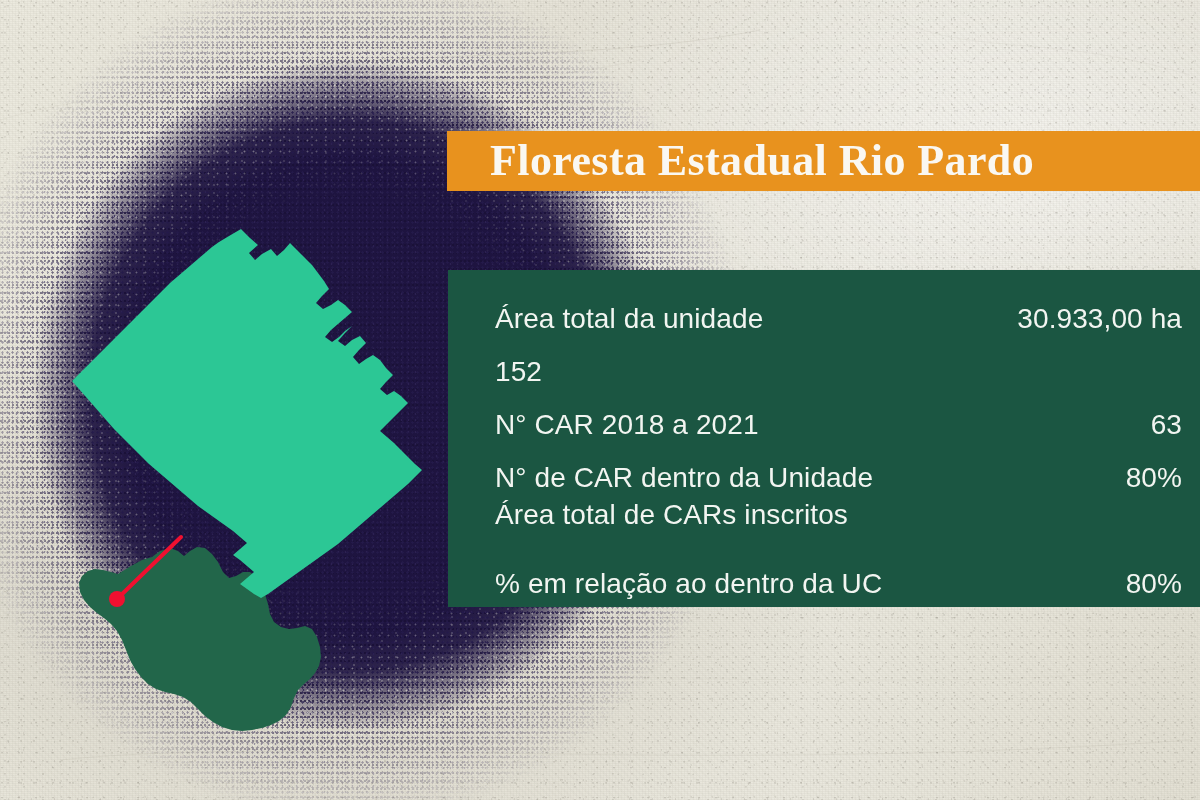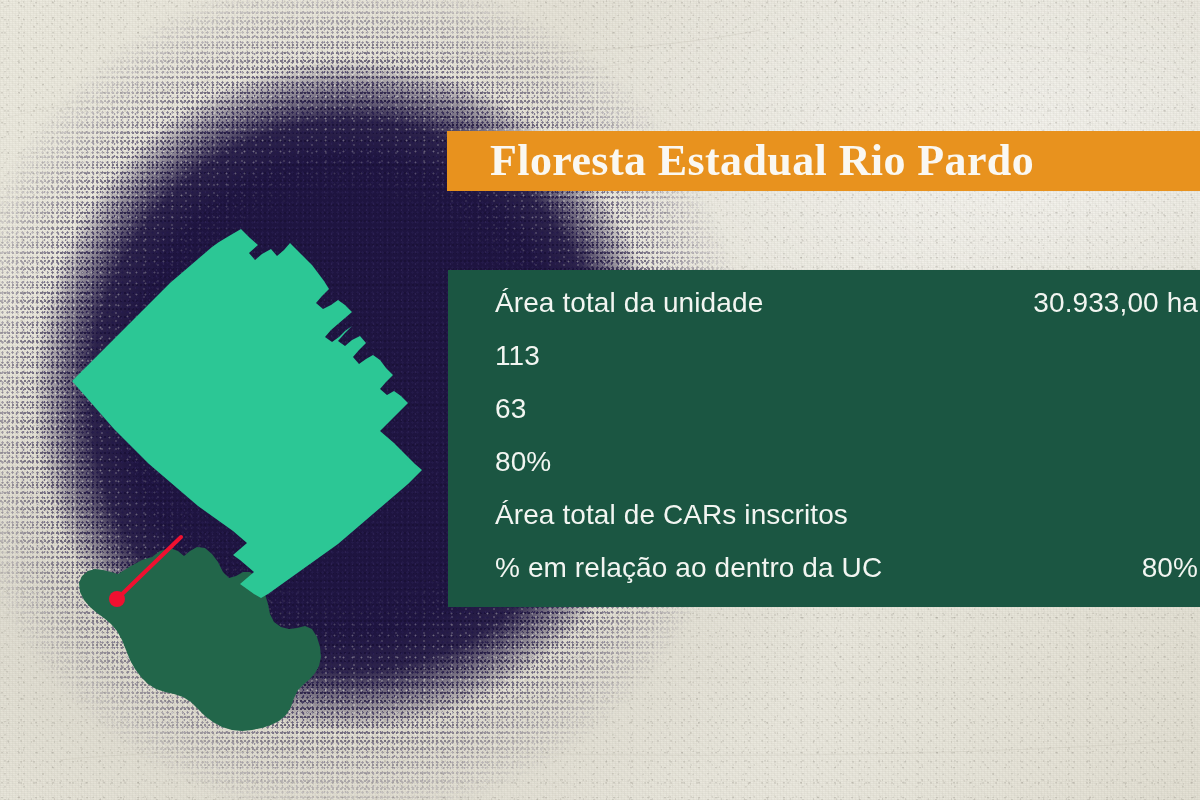"30.933,00 ha" .row-value { margin-top: none -> 16px; padding-right: 2px -> 18px }
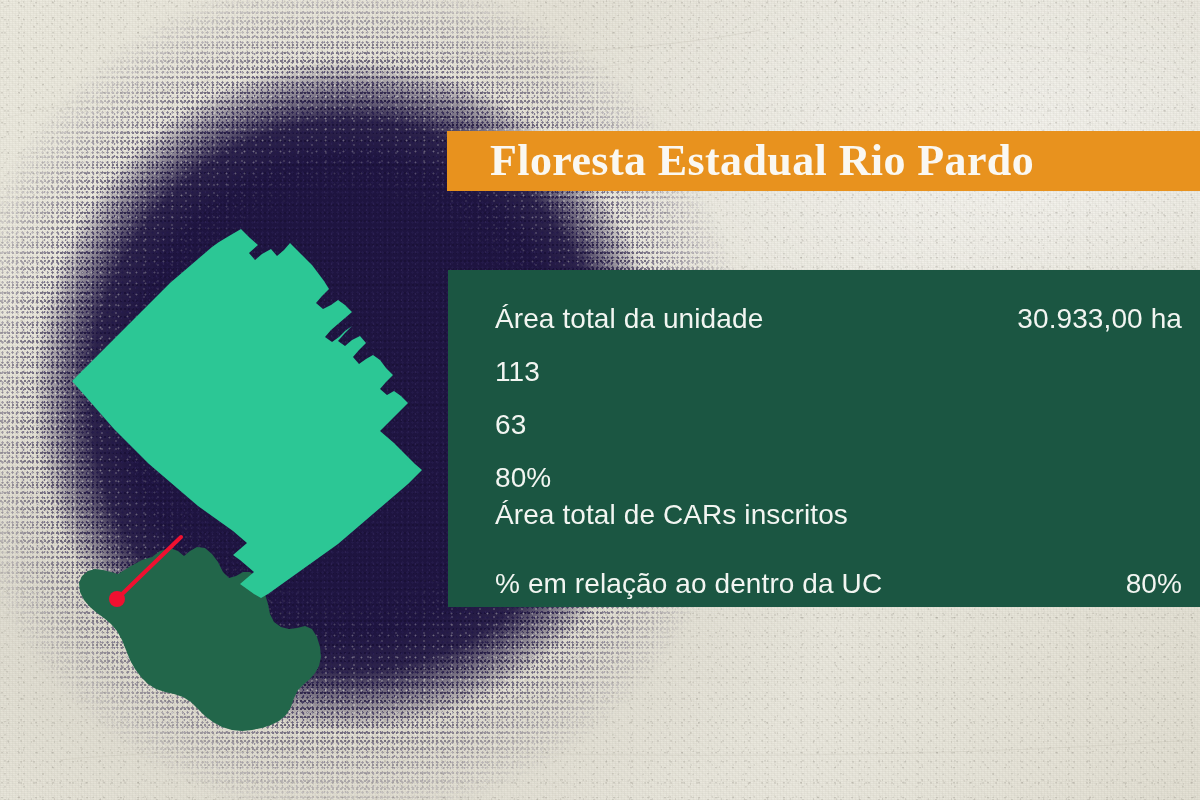"113" span.row-value { text: 113 -> 152 }
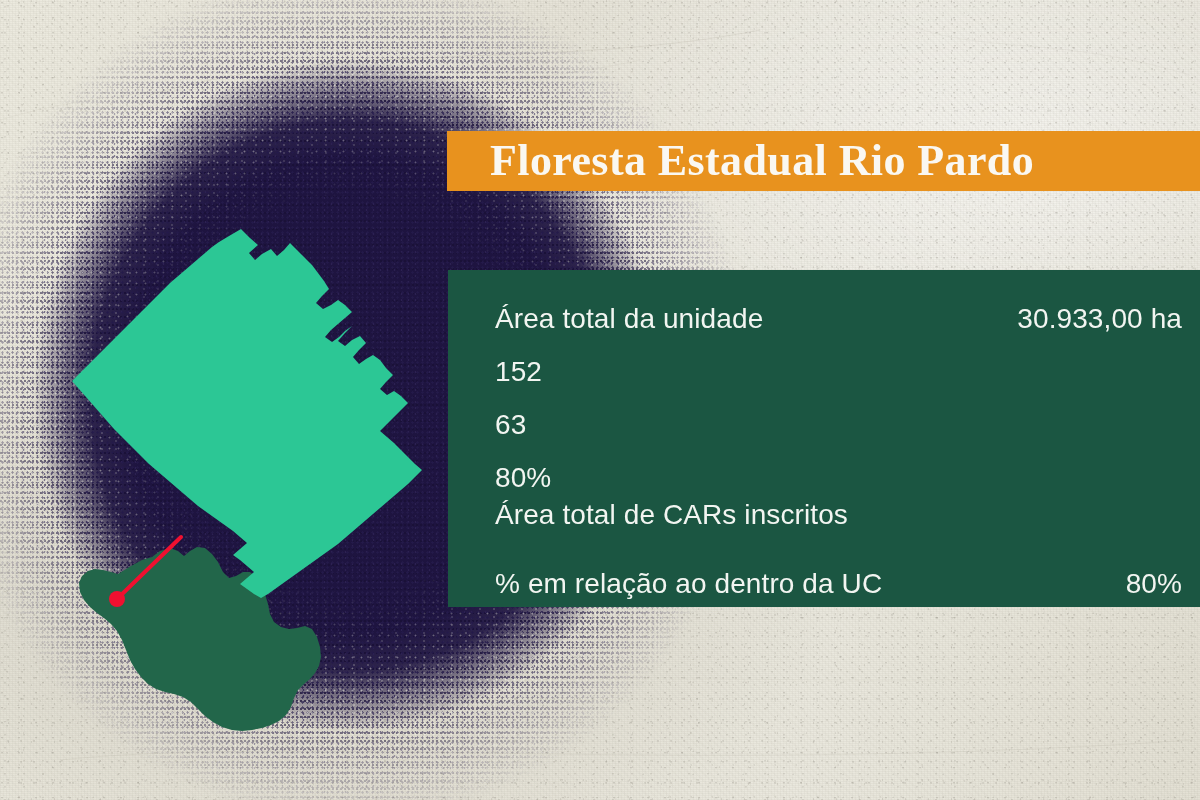"N° CAR 2018 a 2021" span.row-label { html: none -> <span>N° CAR 2018 a 2021</span> }
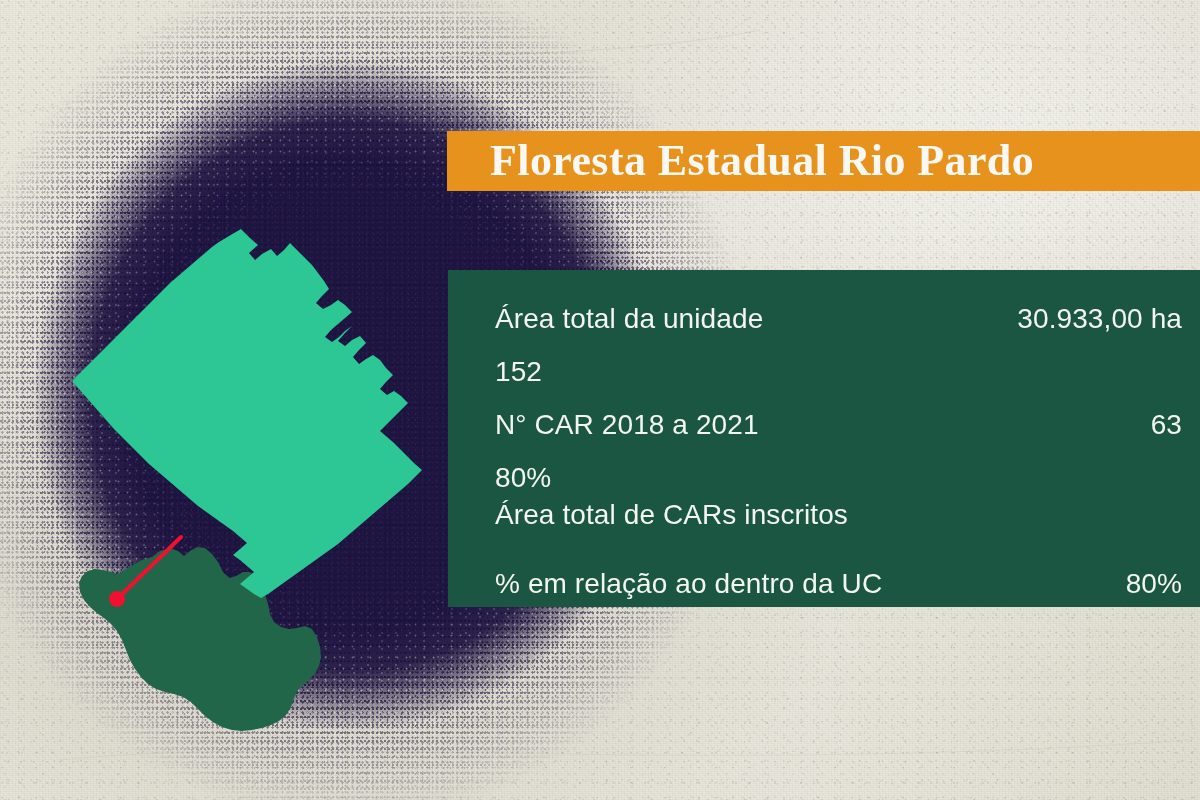"N° de CAR dentro da" span.row-label { html: none -> <span>N° de CAR dentro da Unidade</span> }
